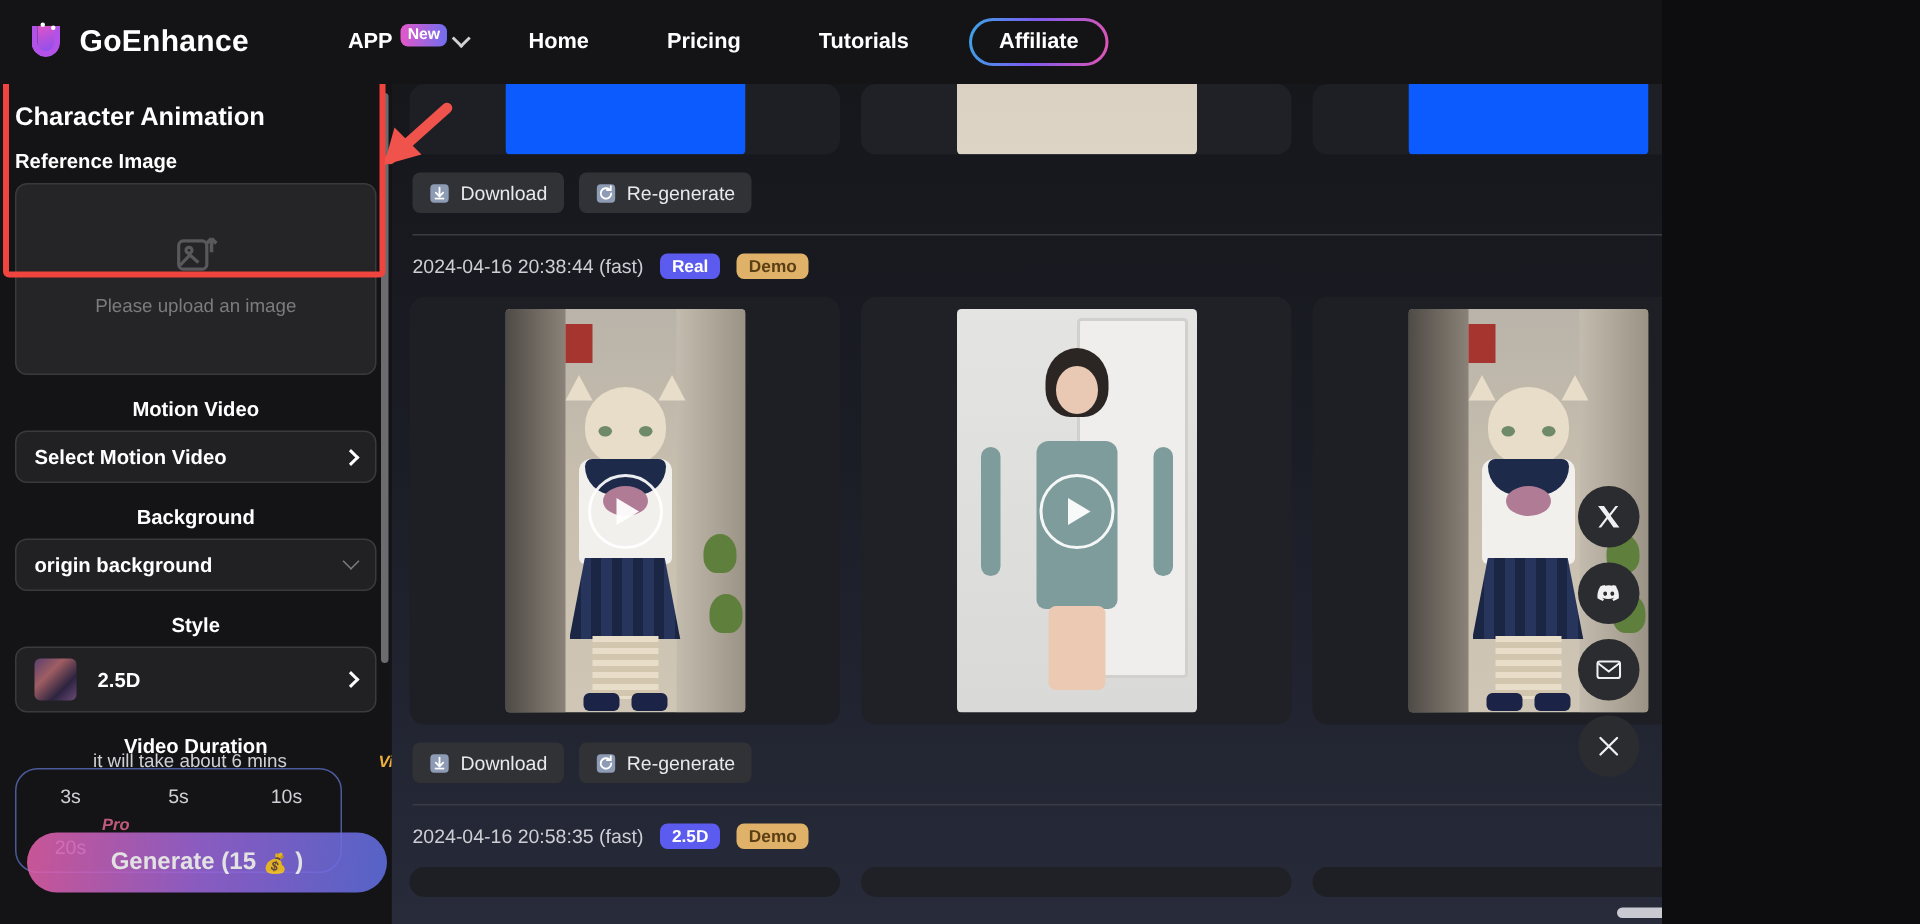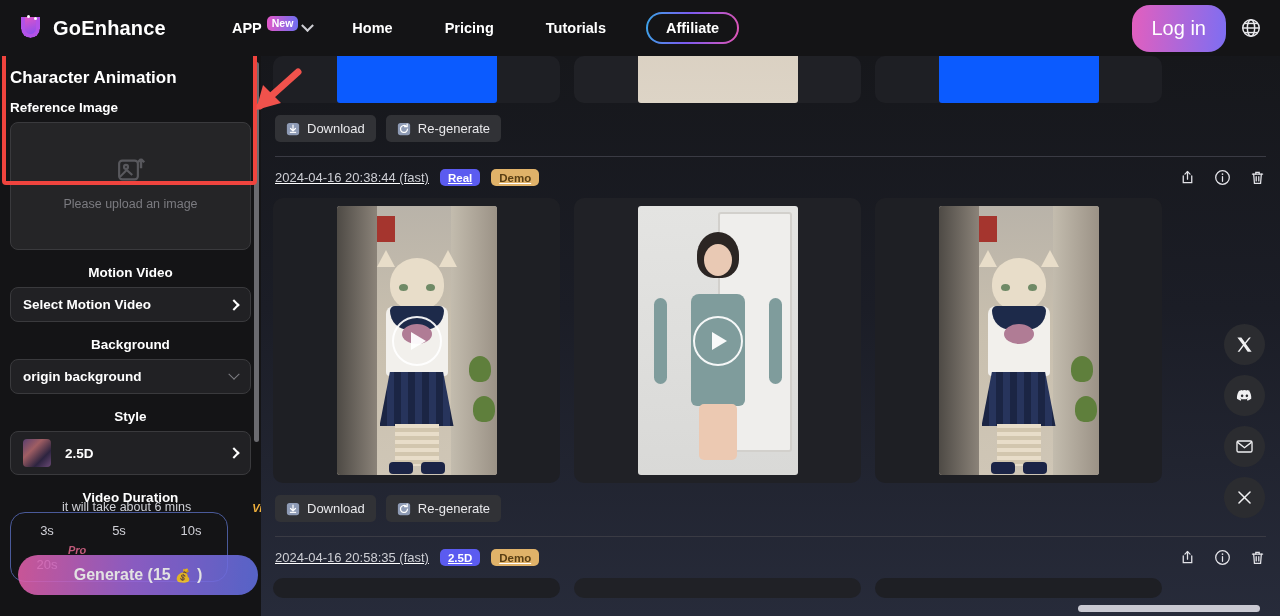"GoEnhance" #app { width: 1280px -> 1108px }
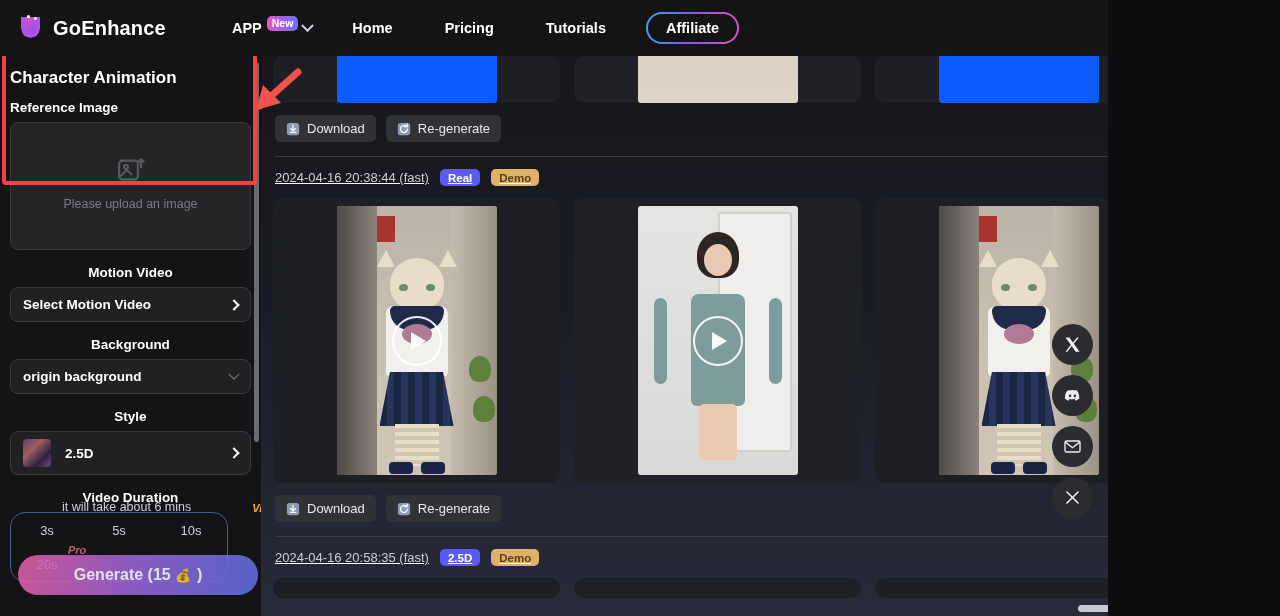"2024-04-16 20:38:44 (fast)" .meta-row { text-decoration: underline -> none }
